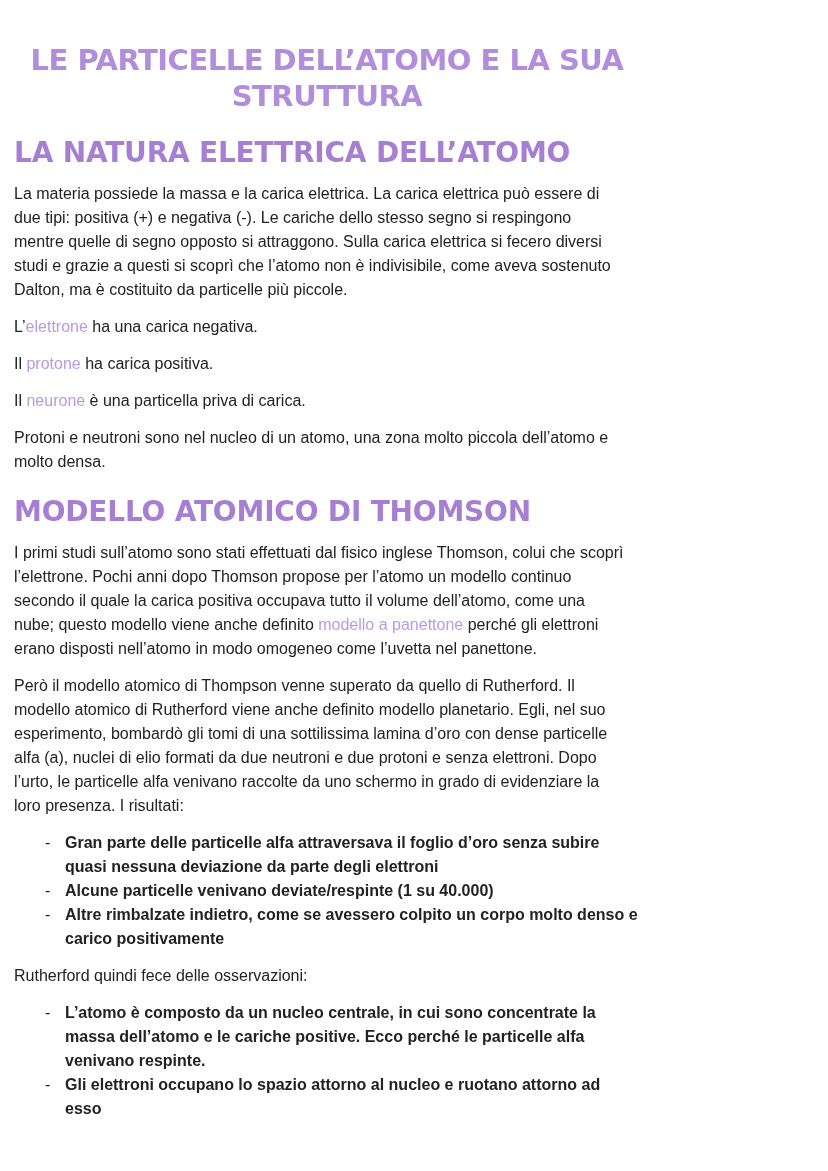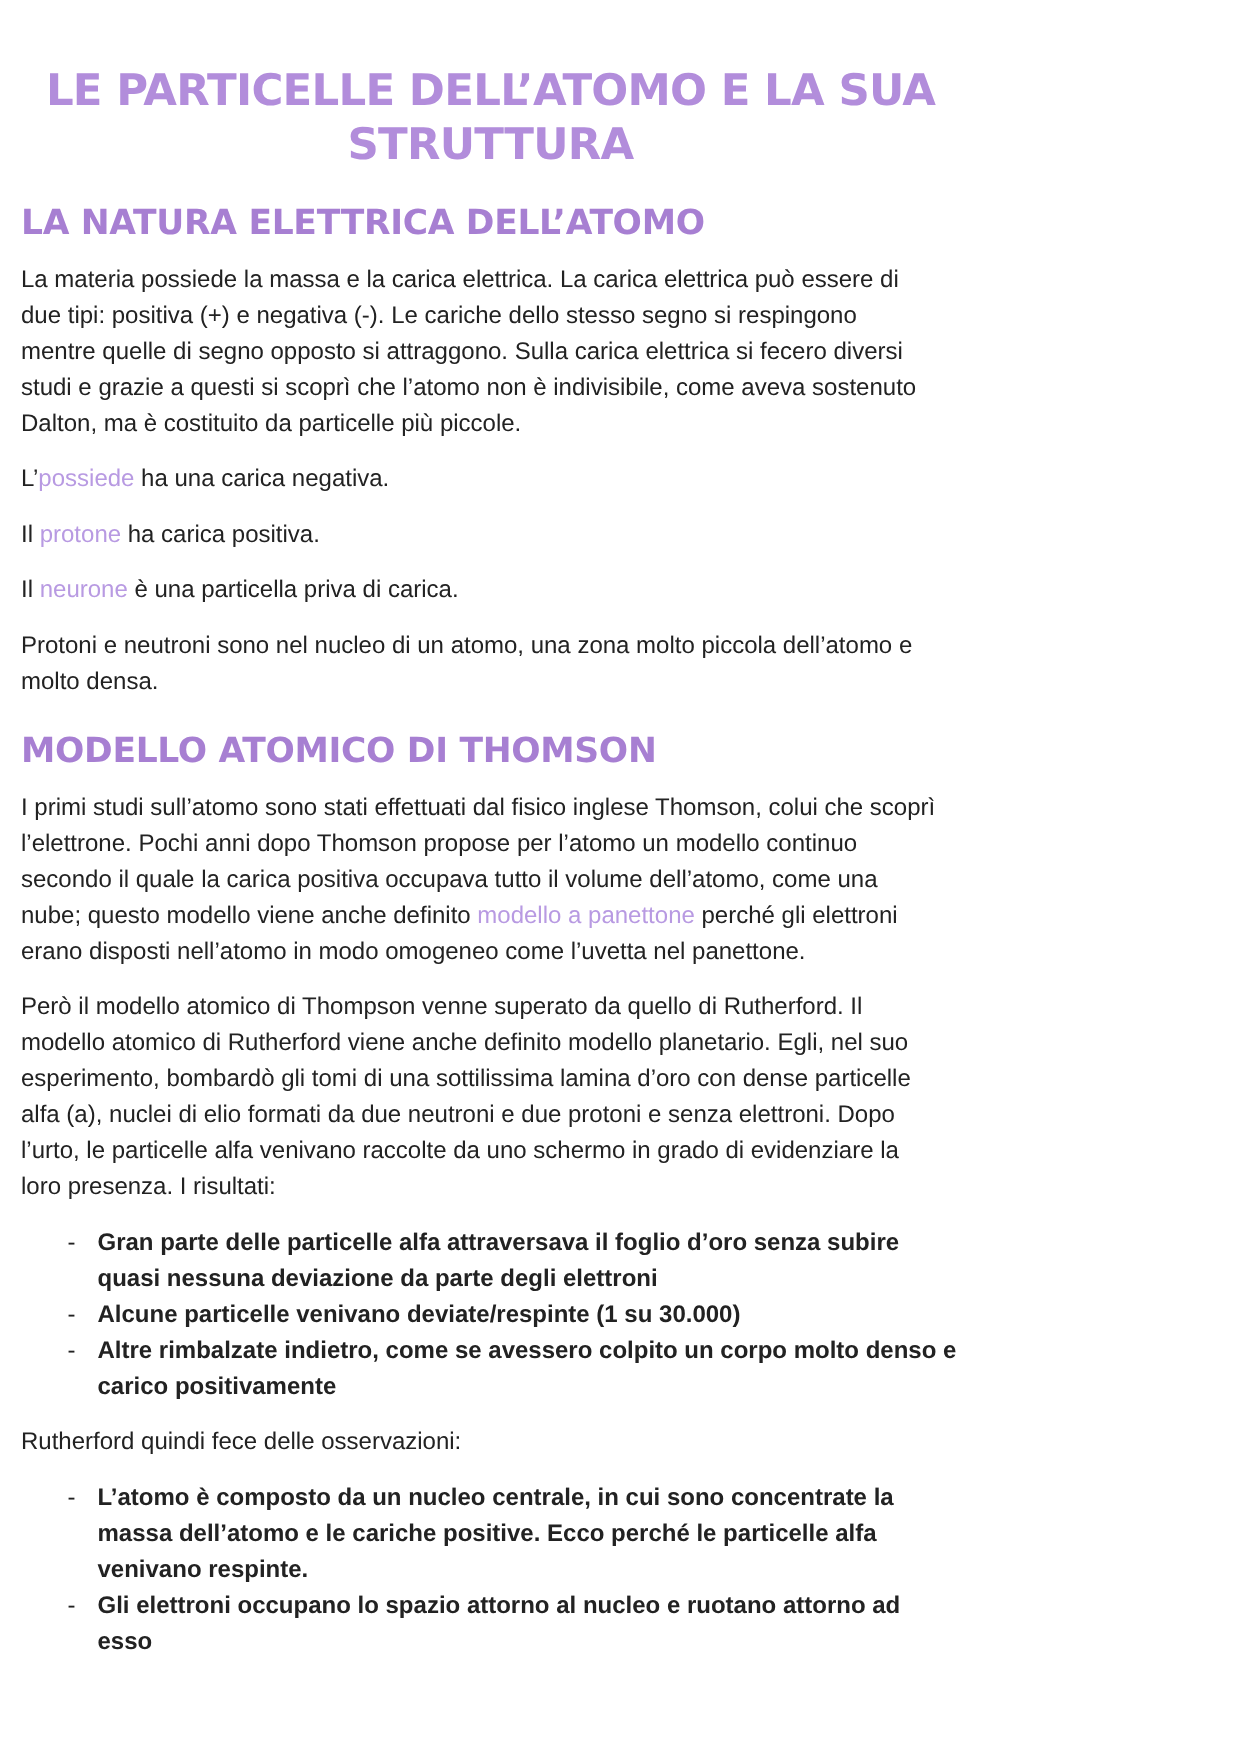"LA NATURA ELETTRICA DELL’ATOMO" h2 { font-size: 23px -> 28px }
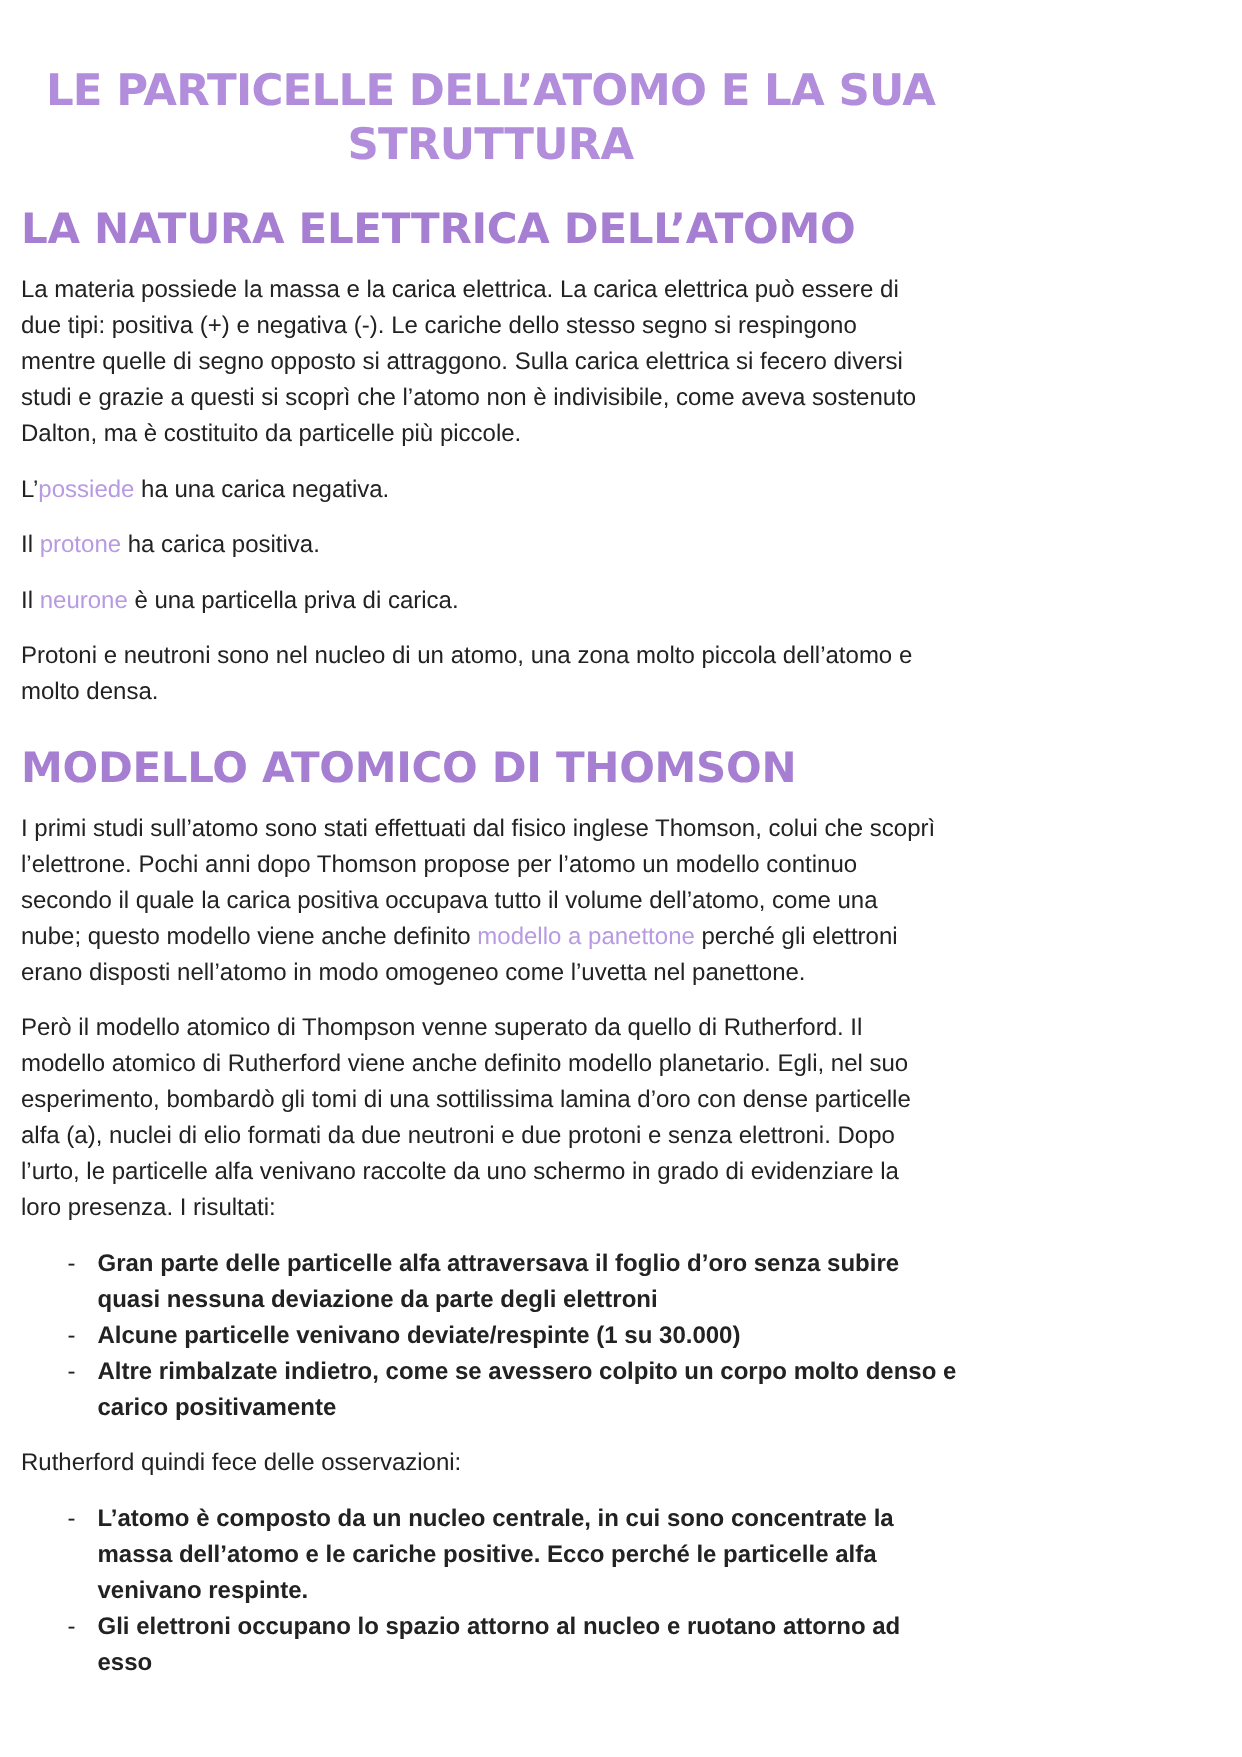"possiede" span.hl { text: possiede -> elettrone }
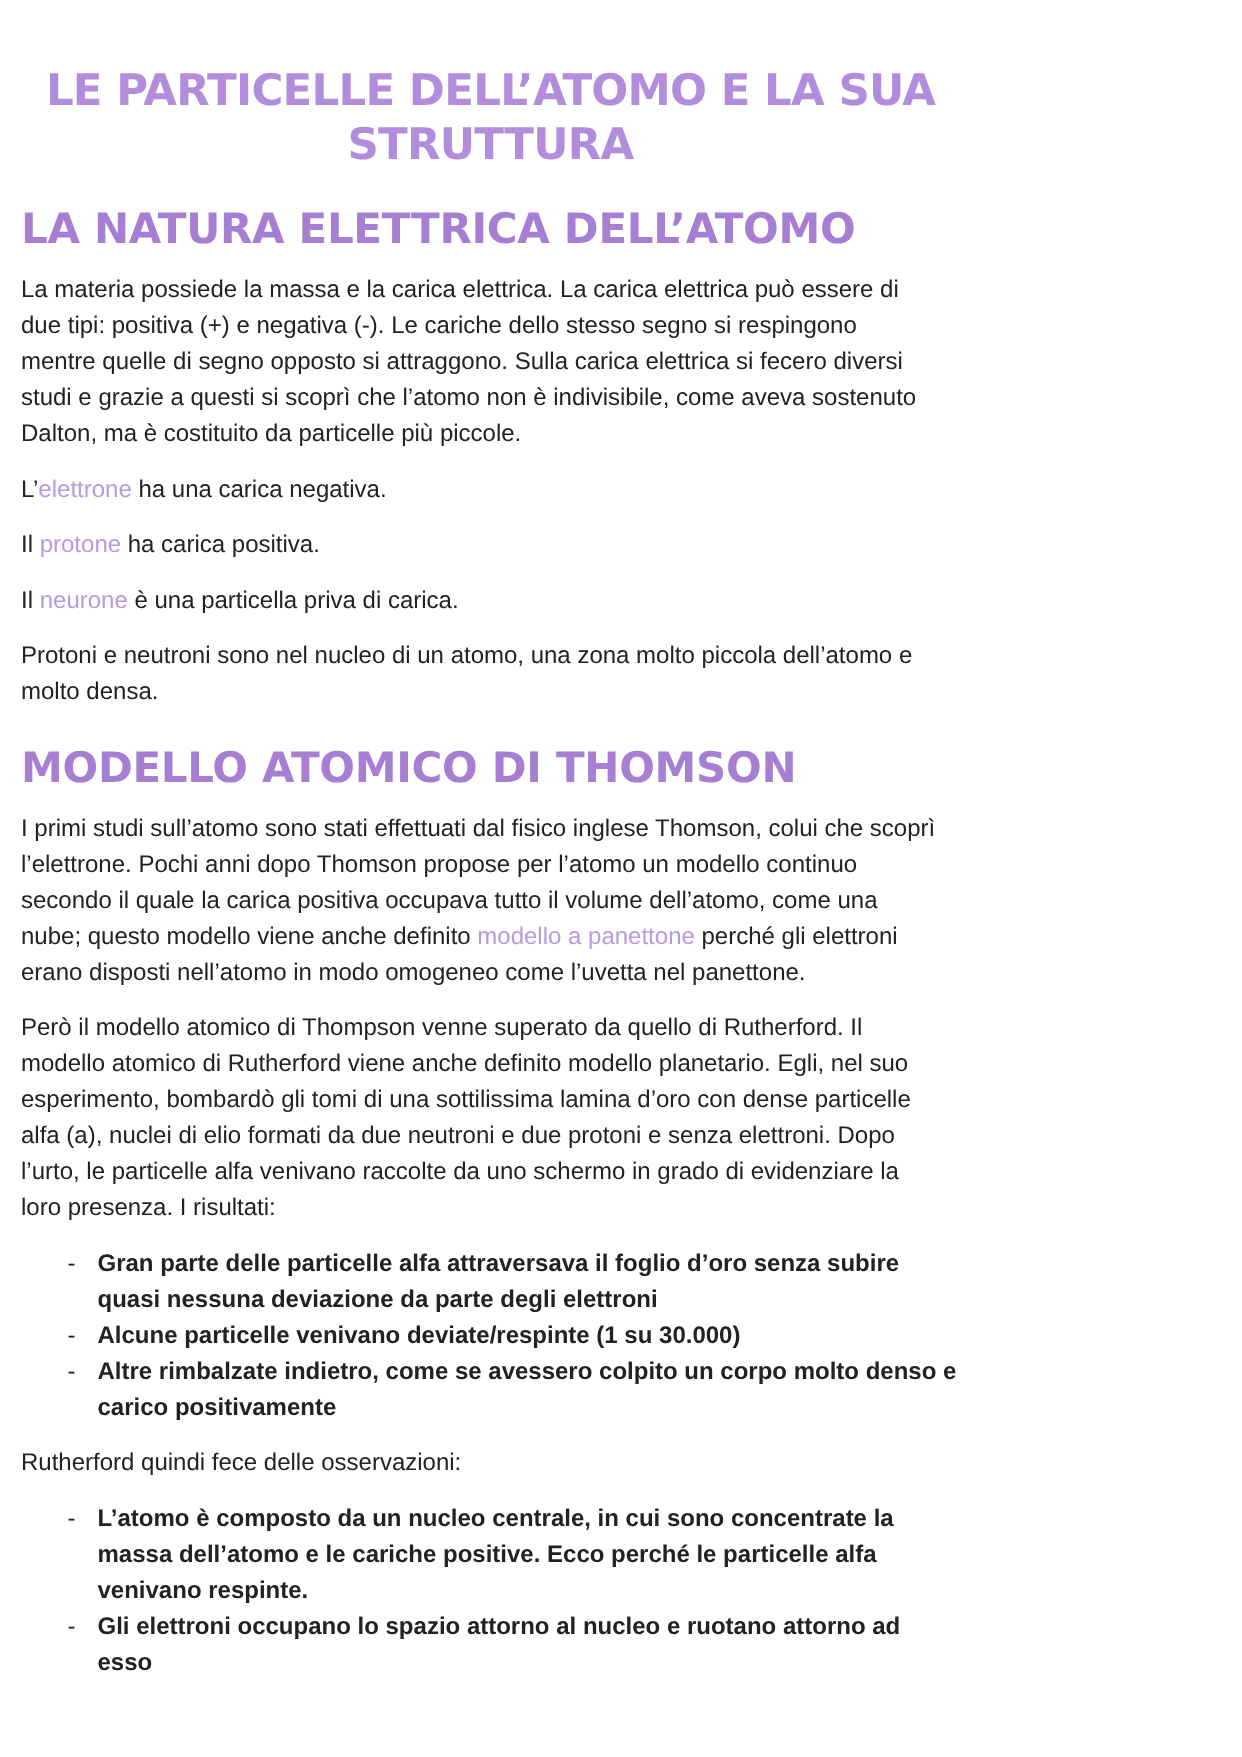"Alcune particelle venivano" span.li-text { text: 30.000 -> 40.000 }
